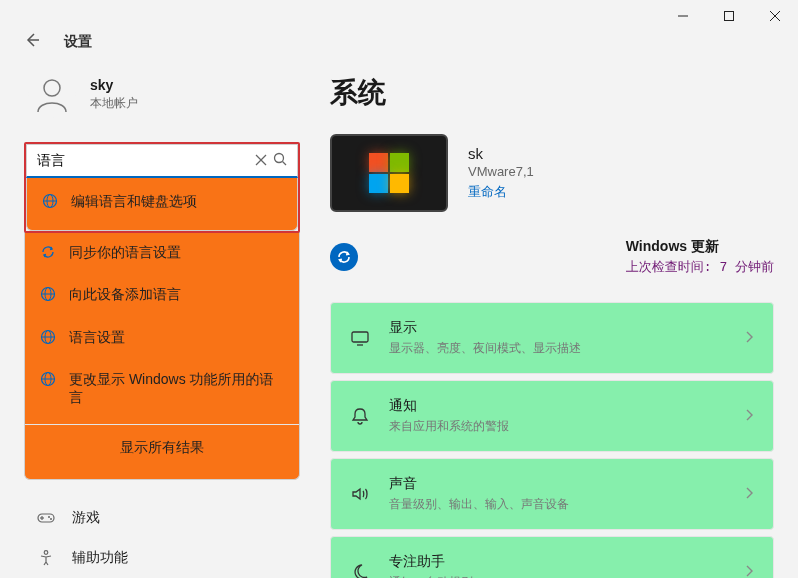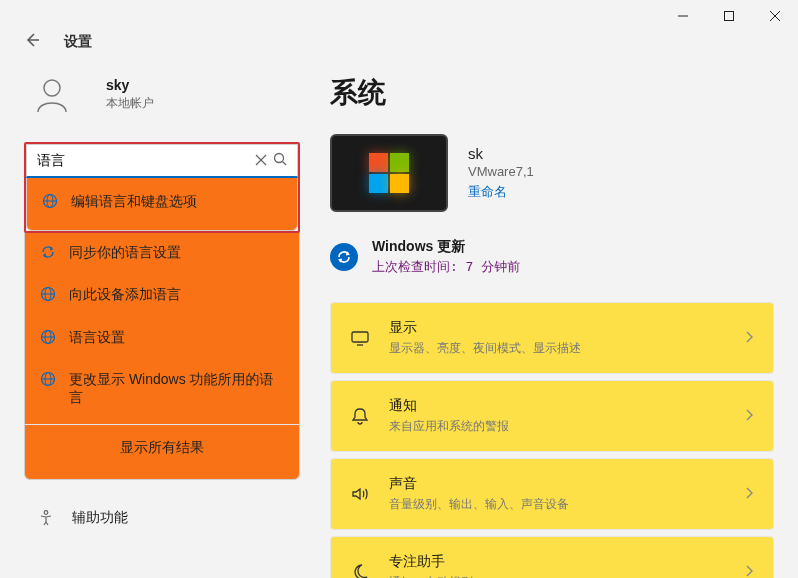"sky" .profile { gap: 30px -> 14px }
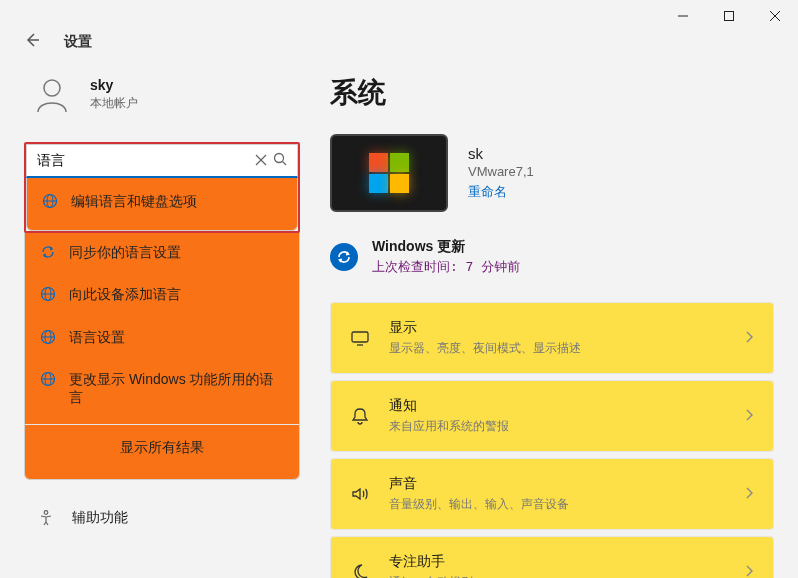"Windows 更新" .update-row { justify-content: none -> space-between }
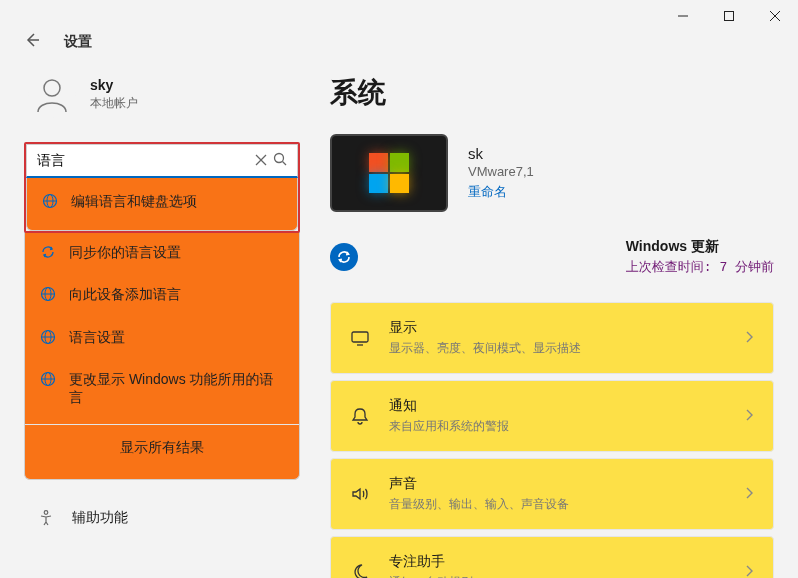"显示" .card { background: #fde047 -> #86efac }
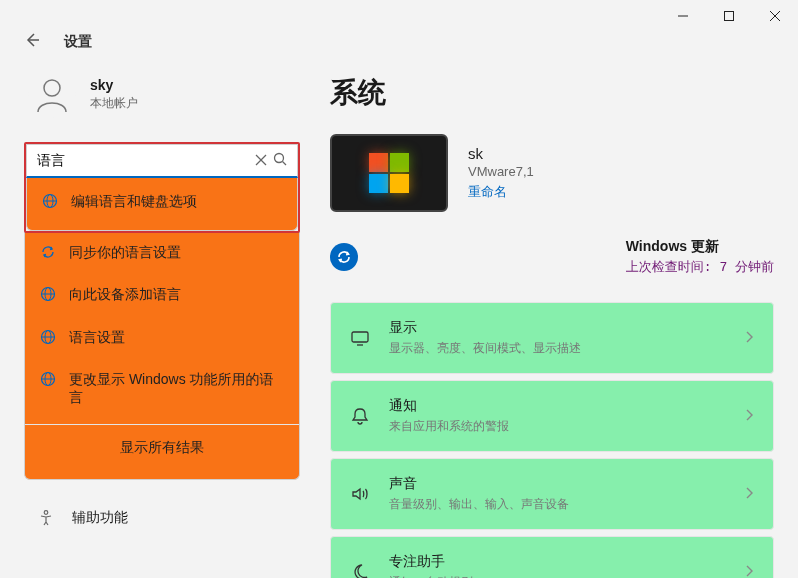"游戏" div.nav-item { html: none -> <div> <span> <svg> <rect></rect> <circle></circle> <circle></circle> <line></line> <line></line> </svg> </span> <span>游戏</span> </div> }
